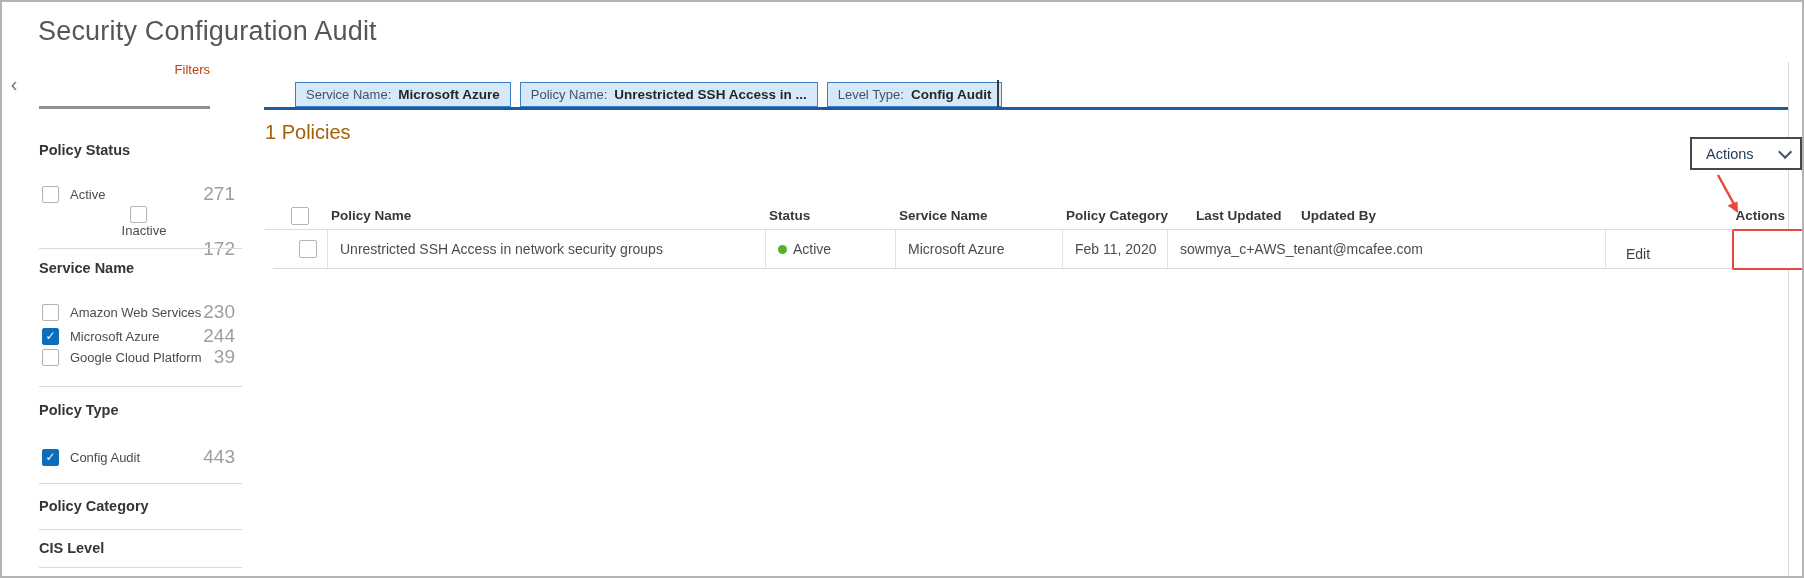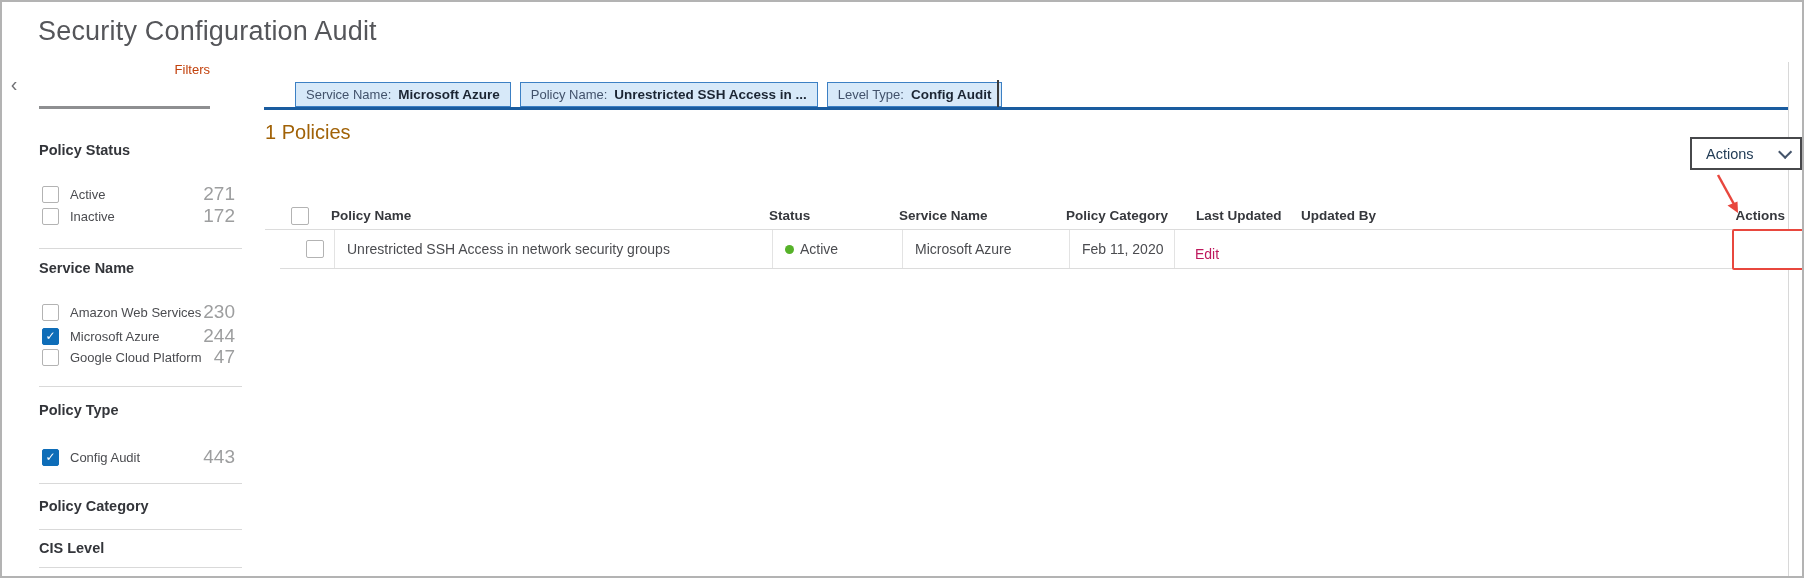"Inactive" div.side-row { flex-direction: none -> column }
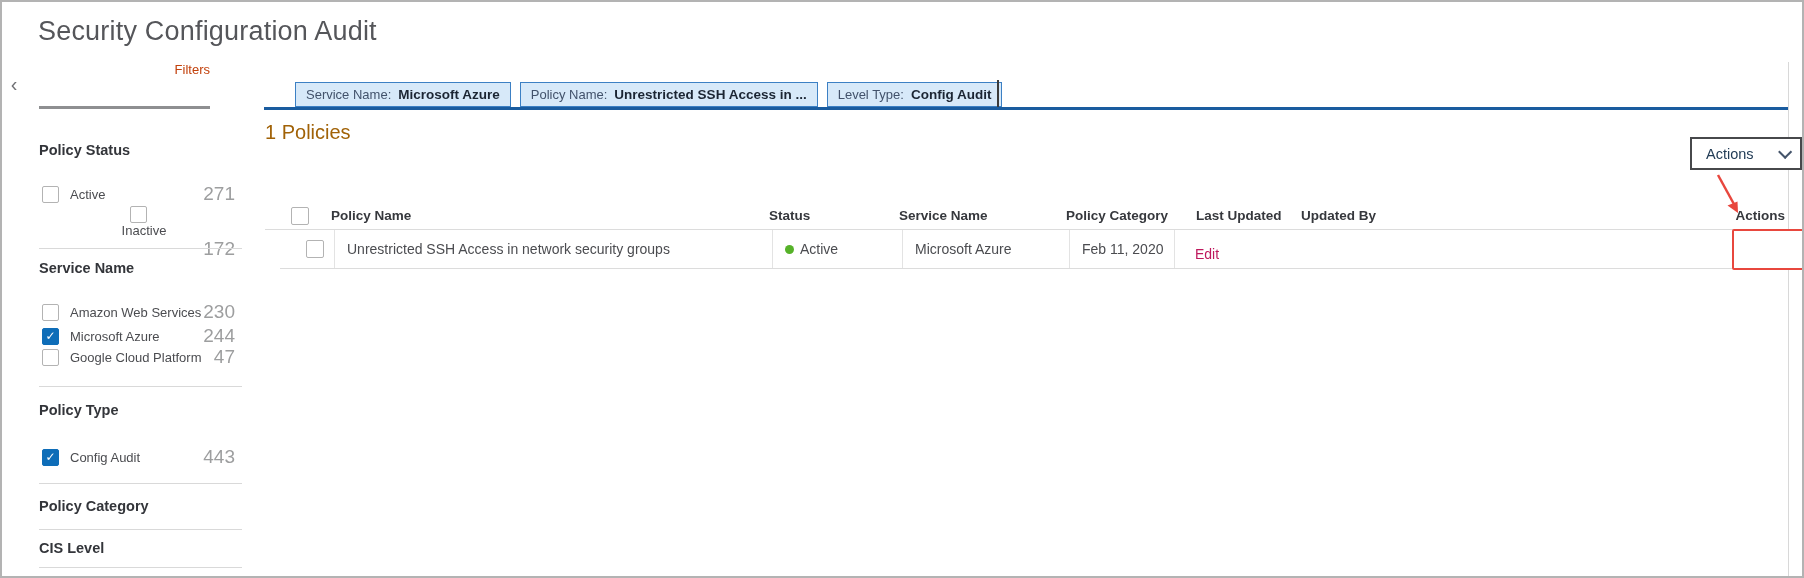"Unrestricted SSH Access in network" .tbl-row { left: 278px -> 271px }
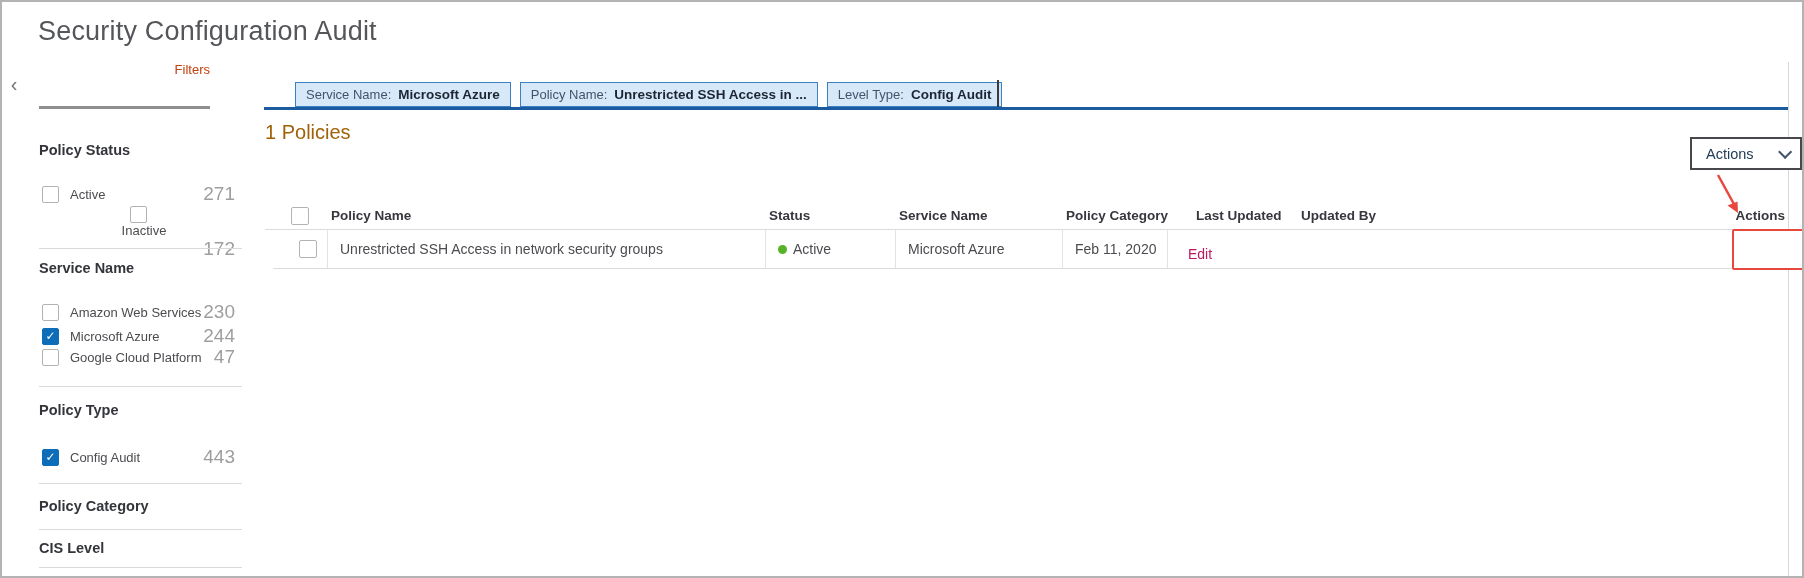"sowmya_c+AWS_tenant@mcafee.com" div.cell { html: none -> <div>sowmya_c+AWS_tenant@mcafee.com</div> }
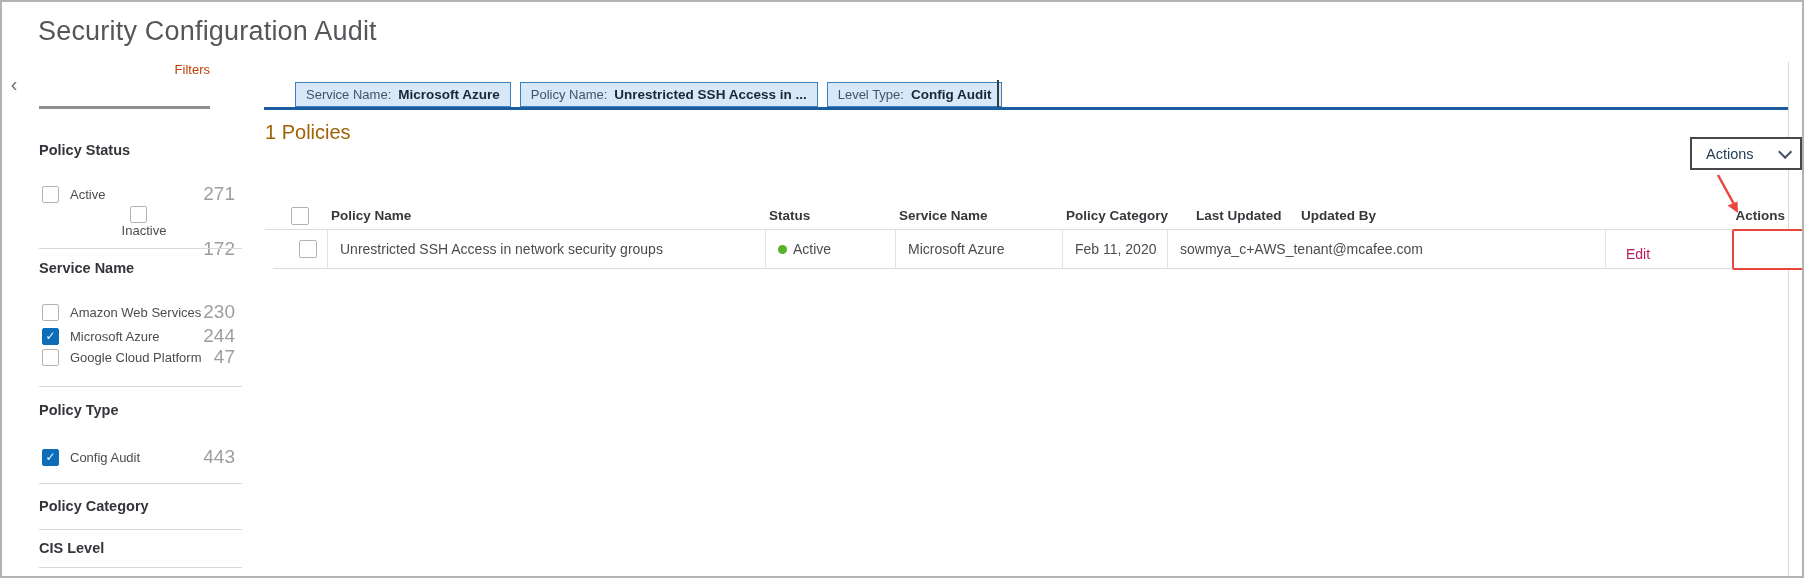"Edit" .edit-link { color: #be185d -> #404040 }
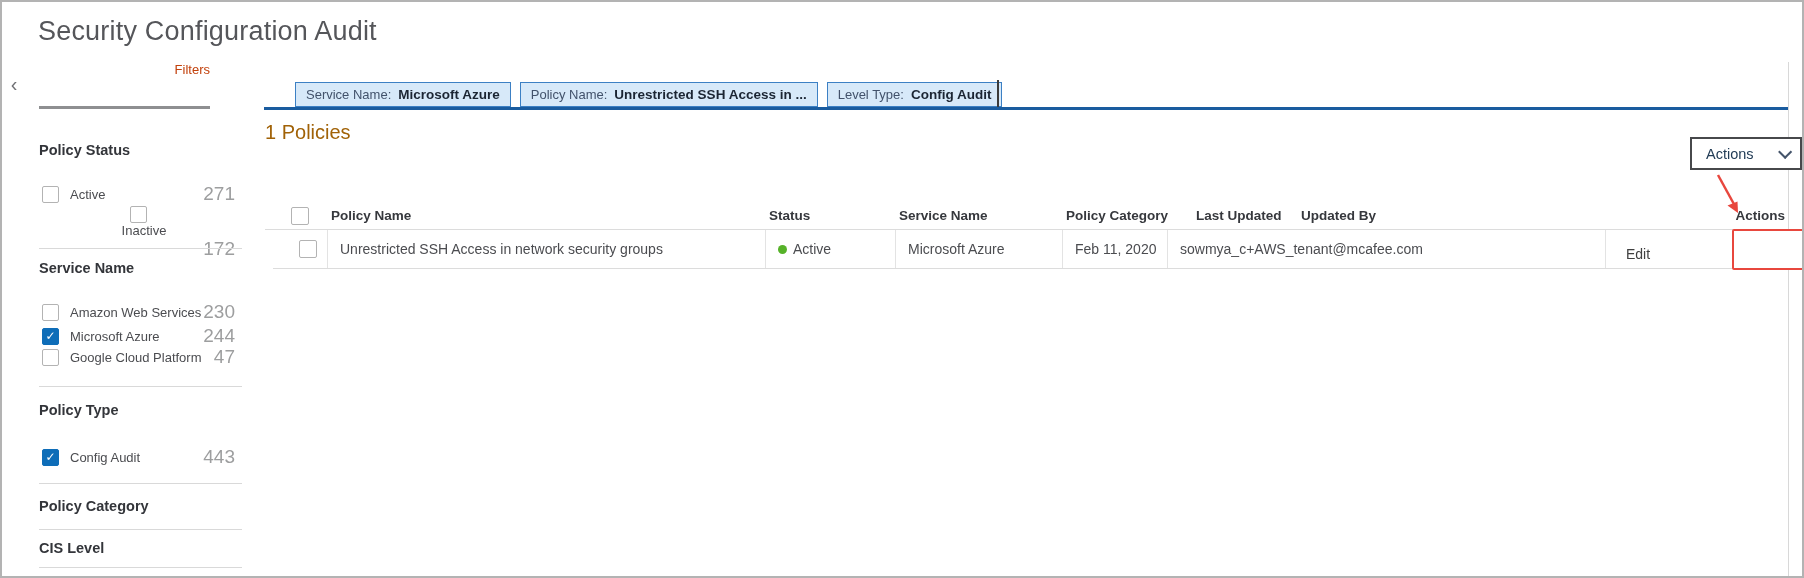"47" span.cnt { text: 47 -> 39 }
